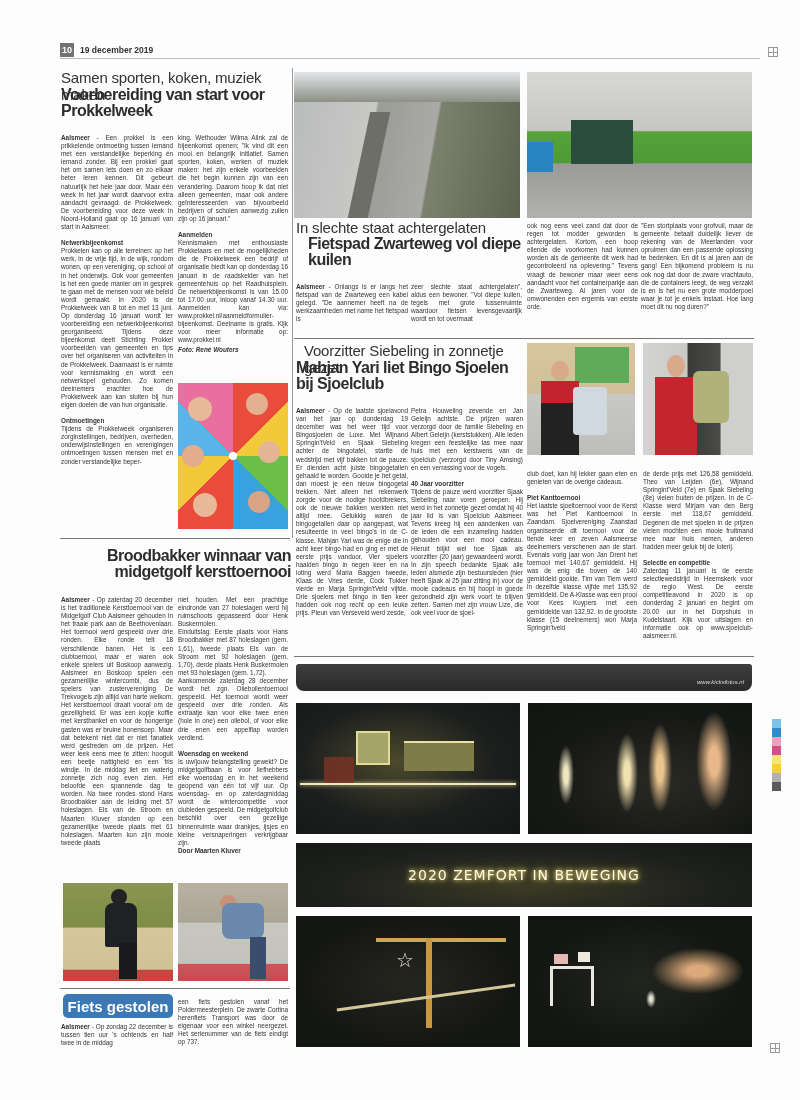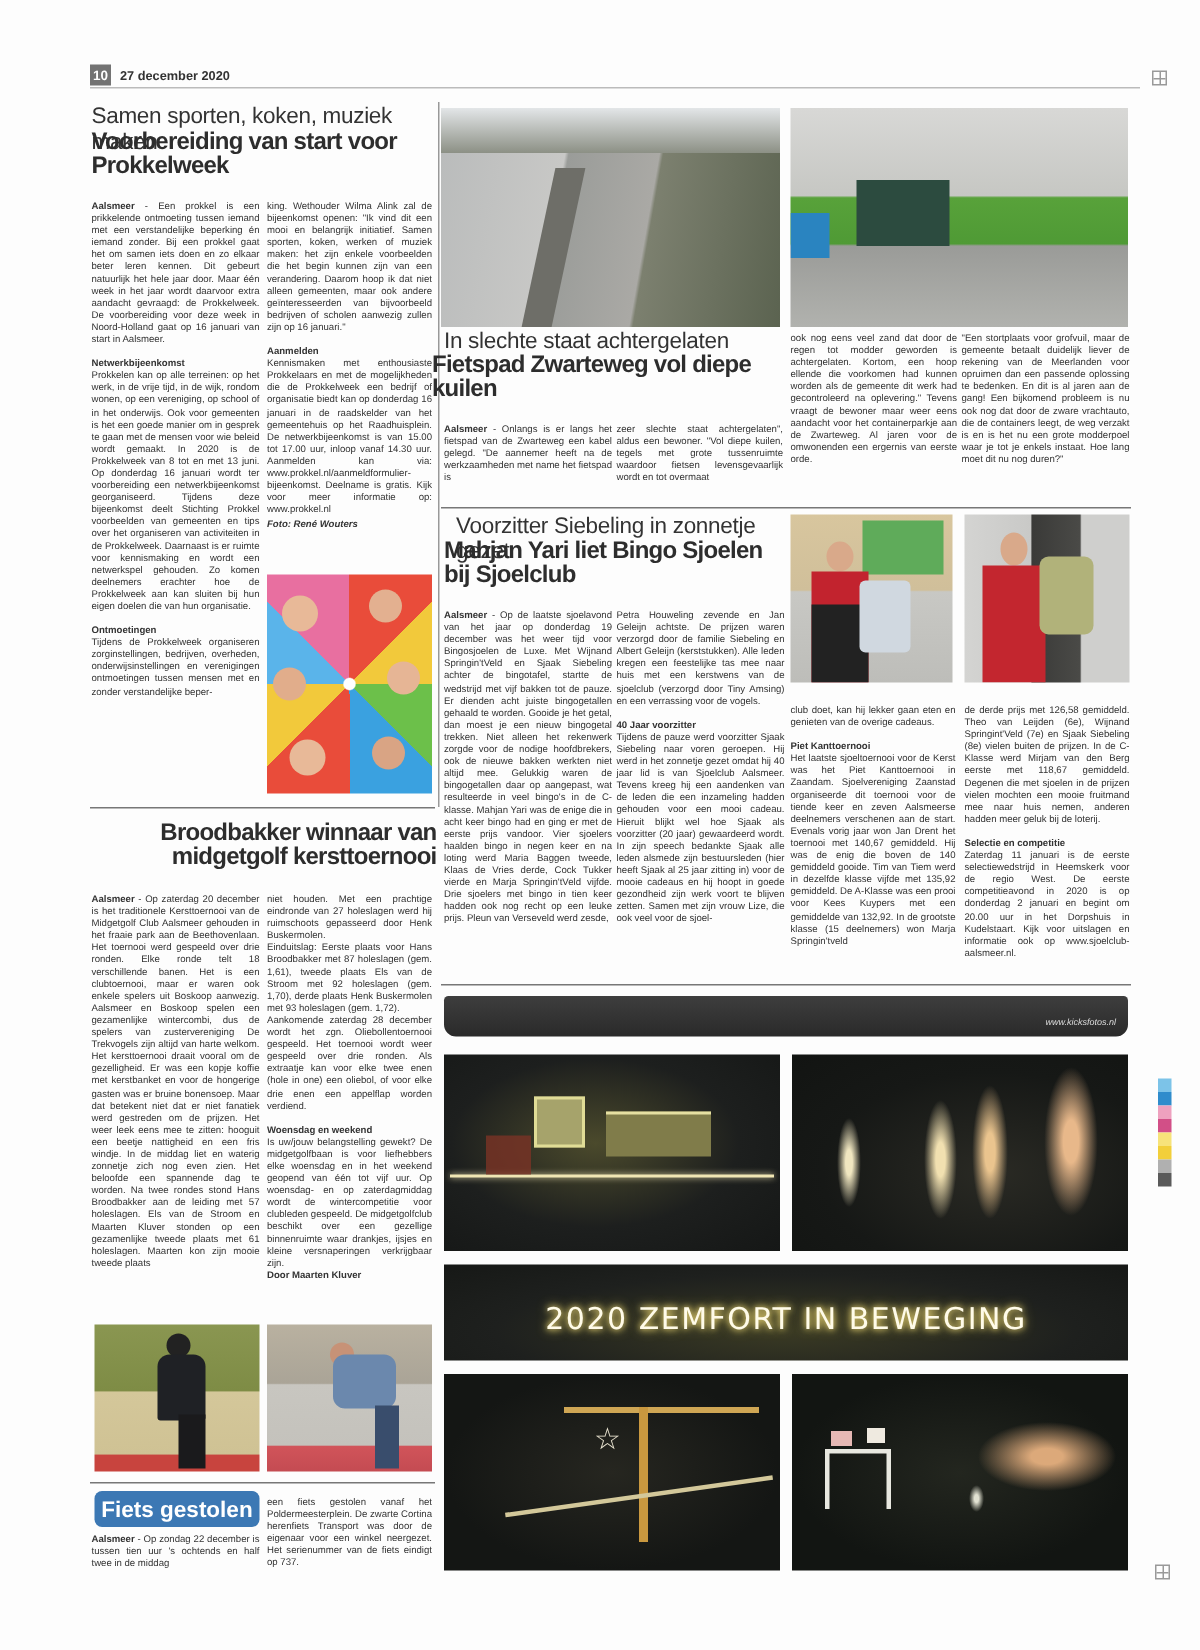"27 december 2020" div.page-date { text: 27 december 2020 -> 19 december 2019 }
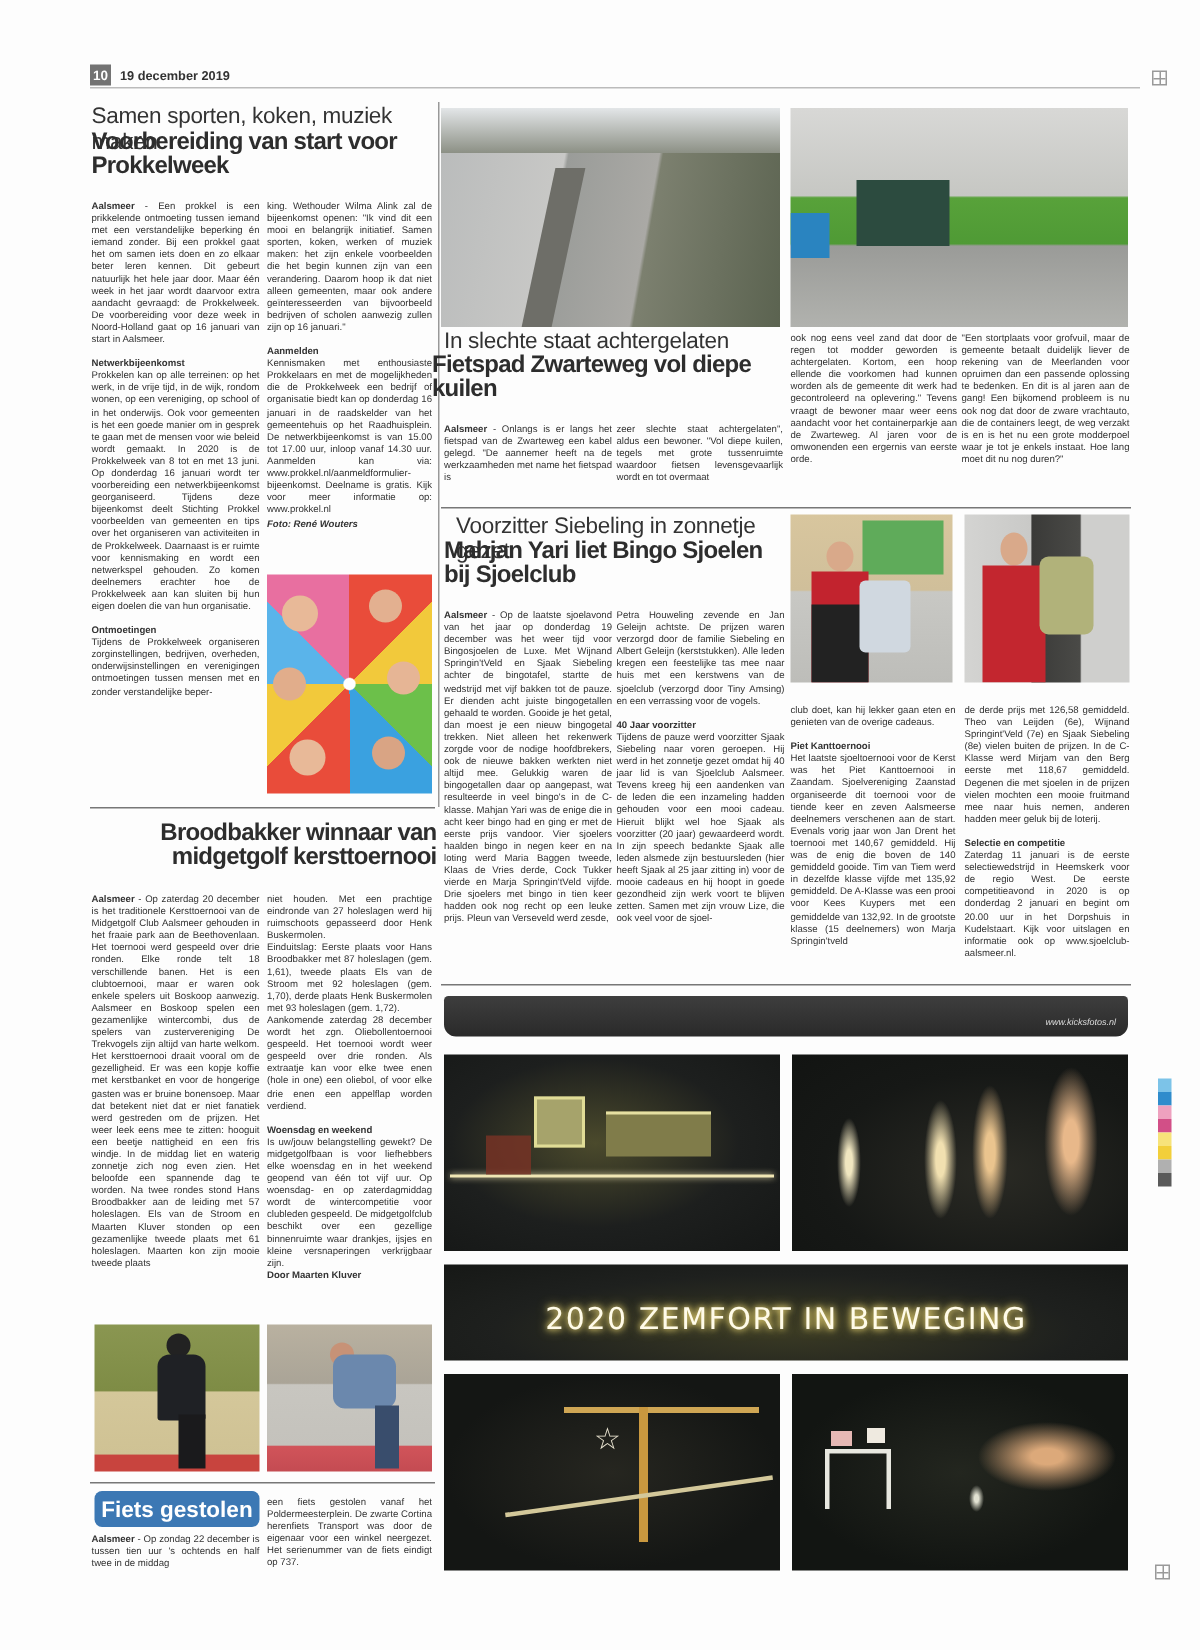"Fietspad Zwarteweg vol diepe kuilen" h1.headline { left: 288px -> 308px }
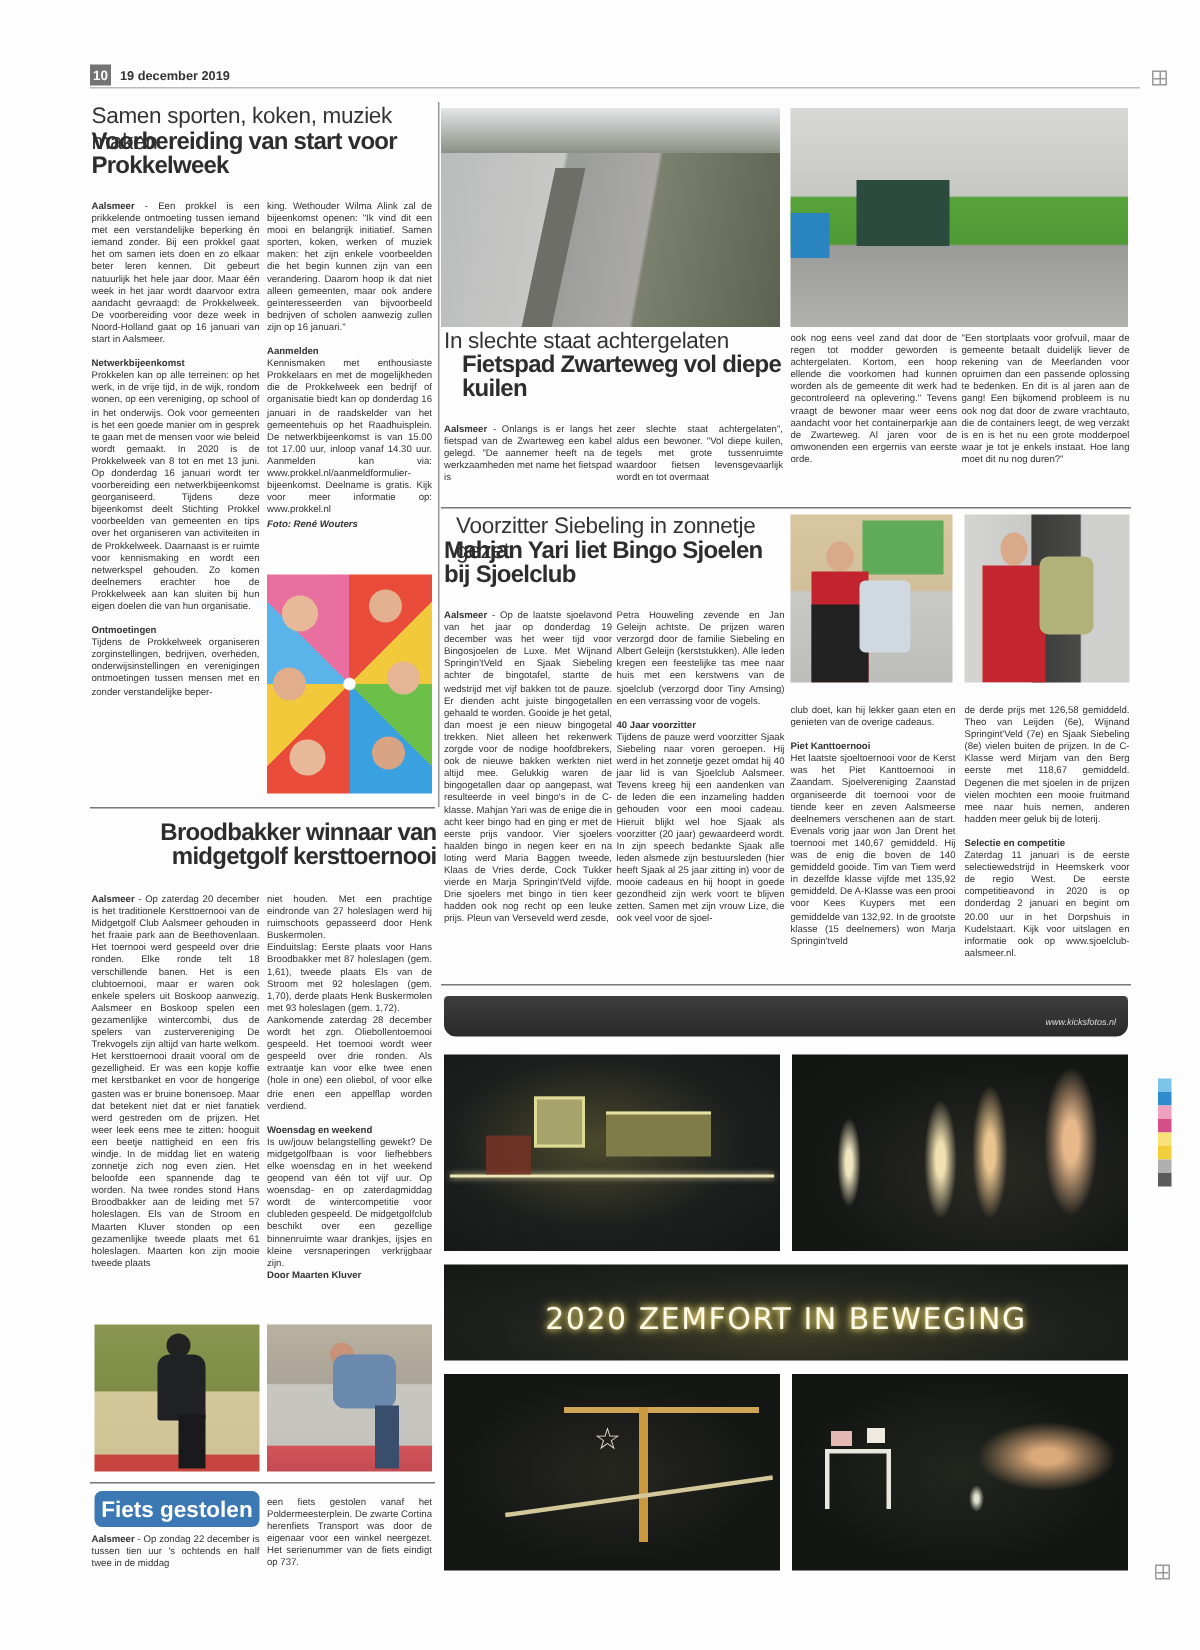"2020 ZEMFORT IN BEWEGING" .neon { font-size: 20px -> 14px }
